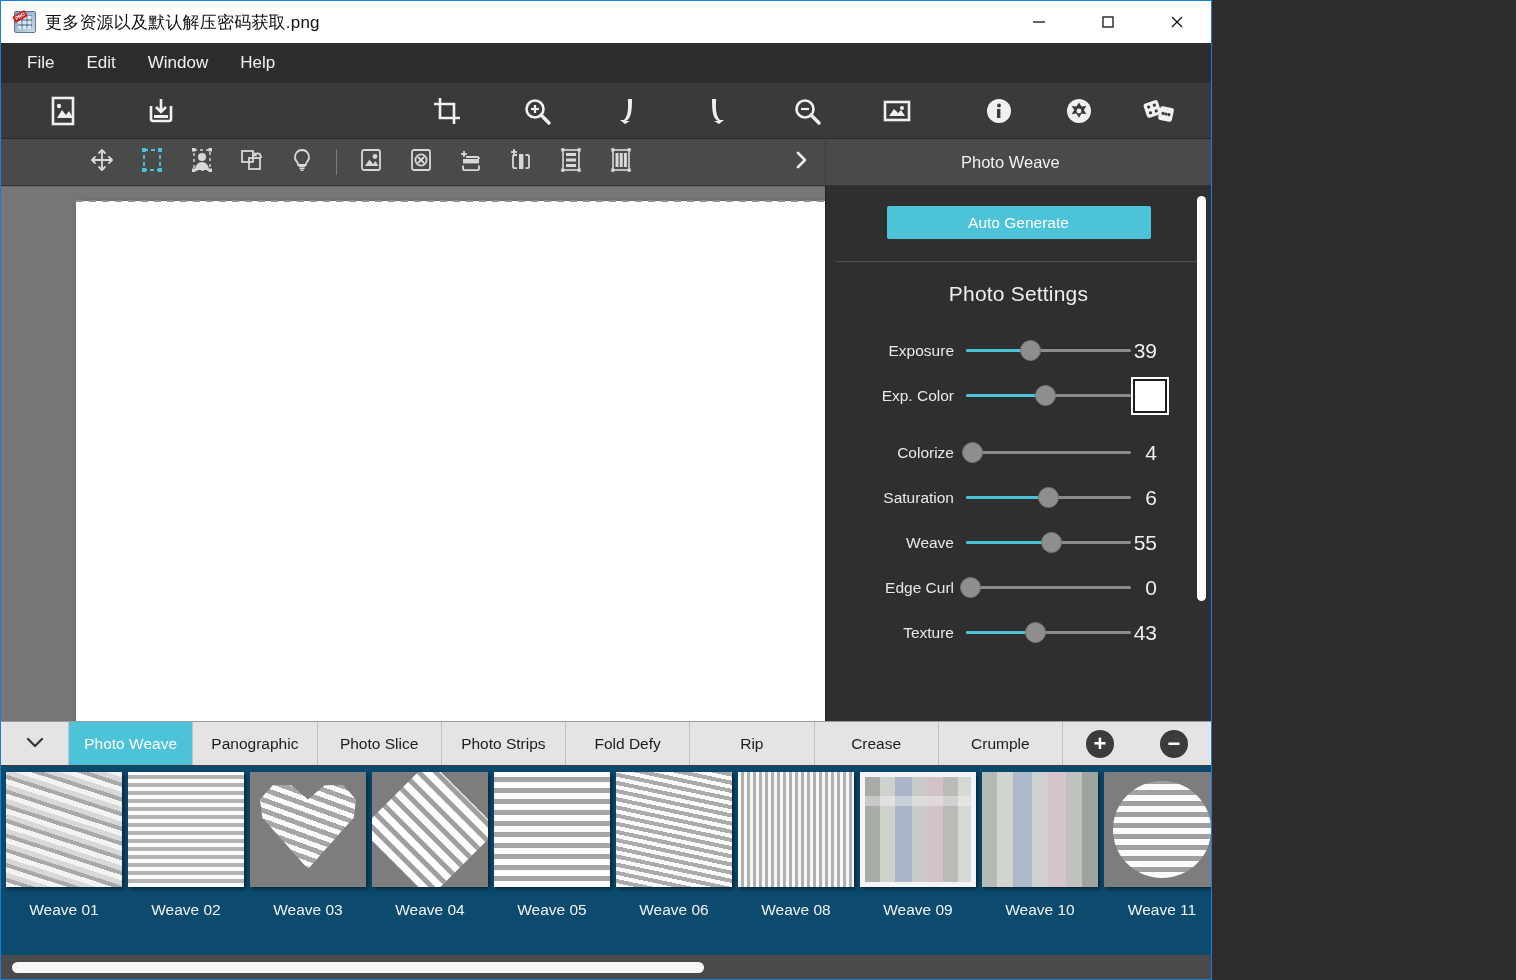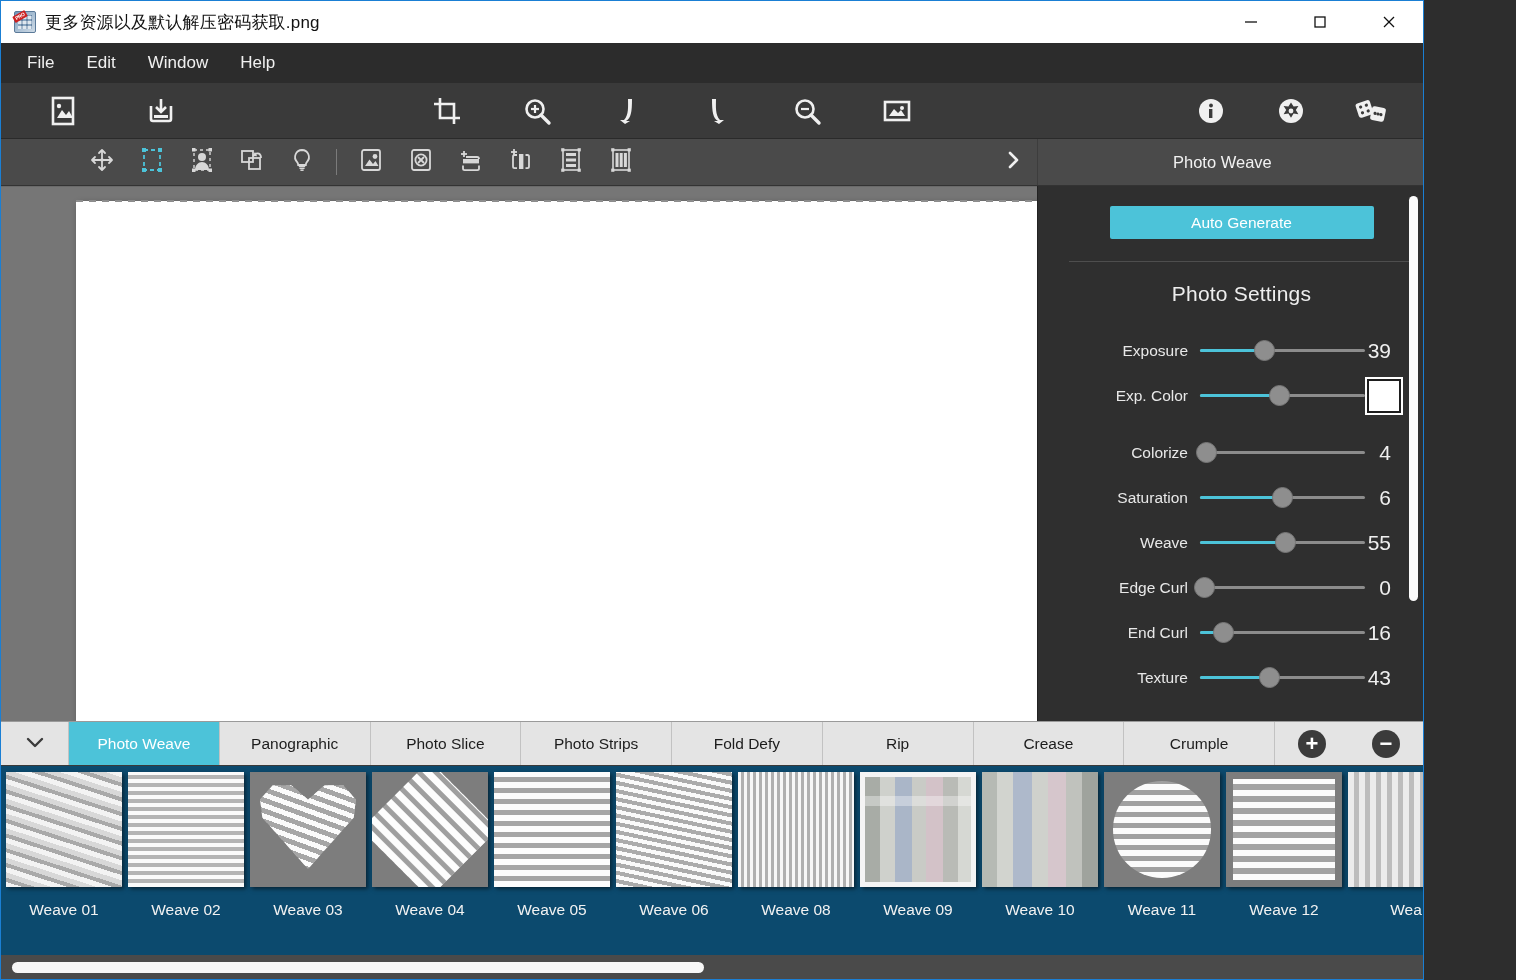"更多资源以及默认解压密码获取.png" #app { width: 1424px -> 1212px }
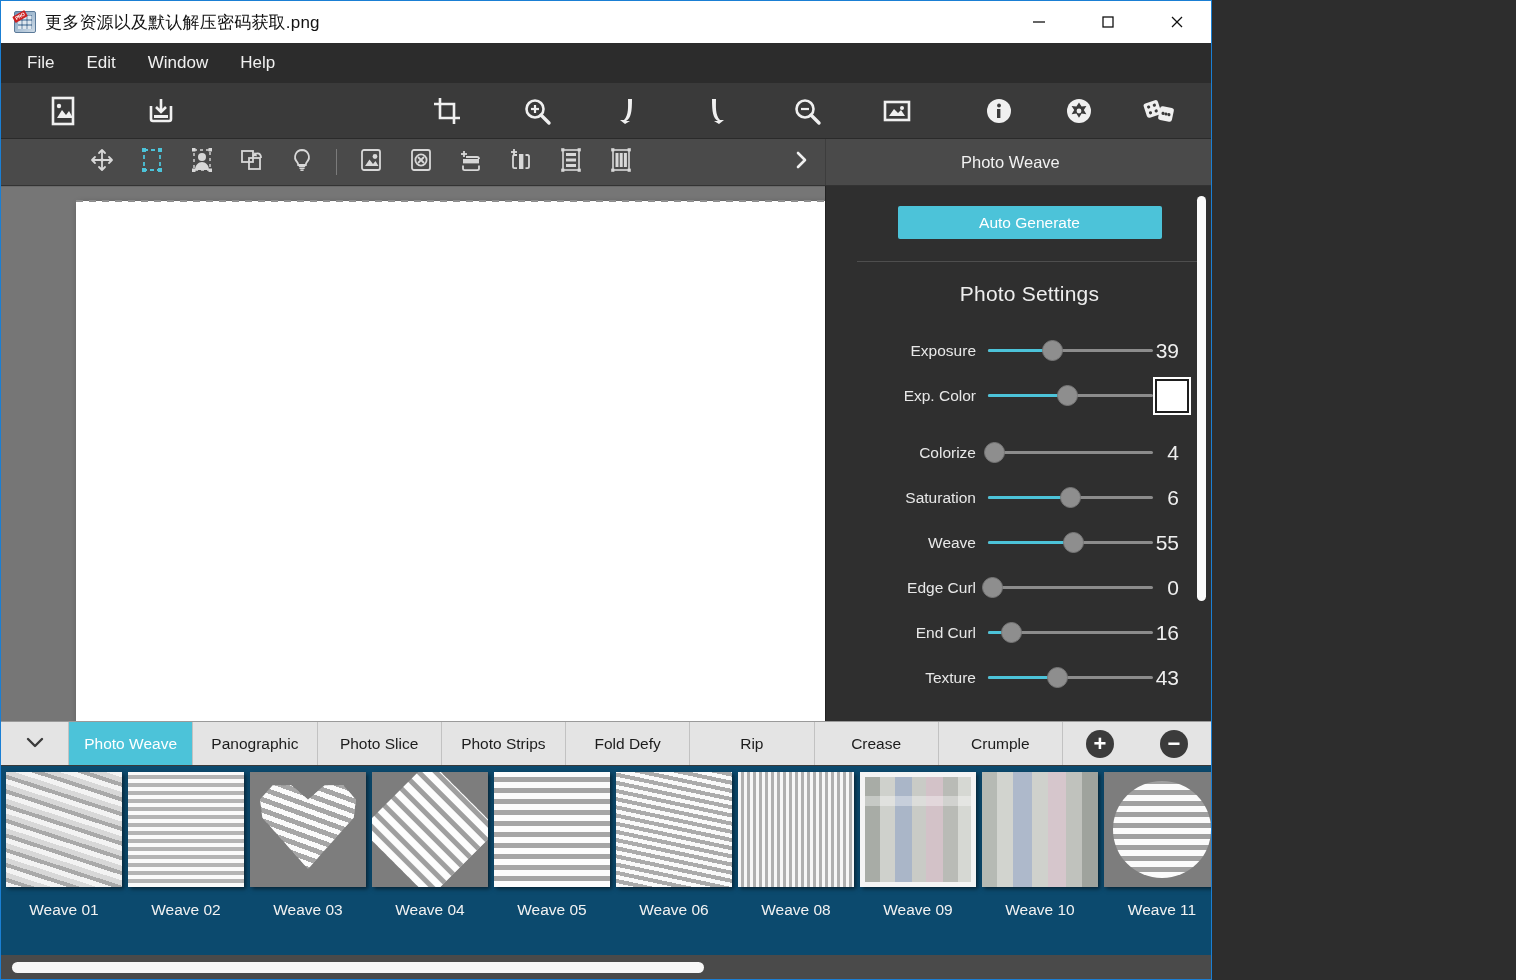"Auto Generate" .rightpanel { padding-left: 22px -> none }
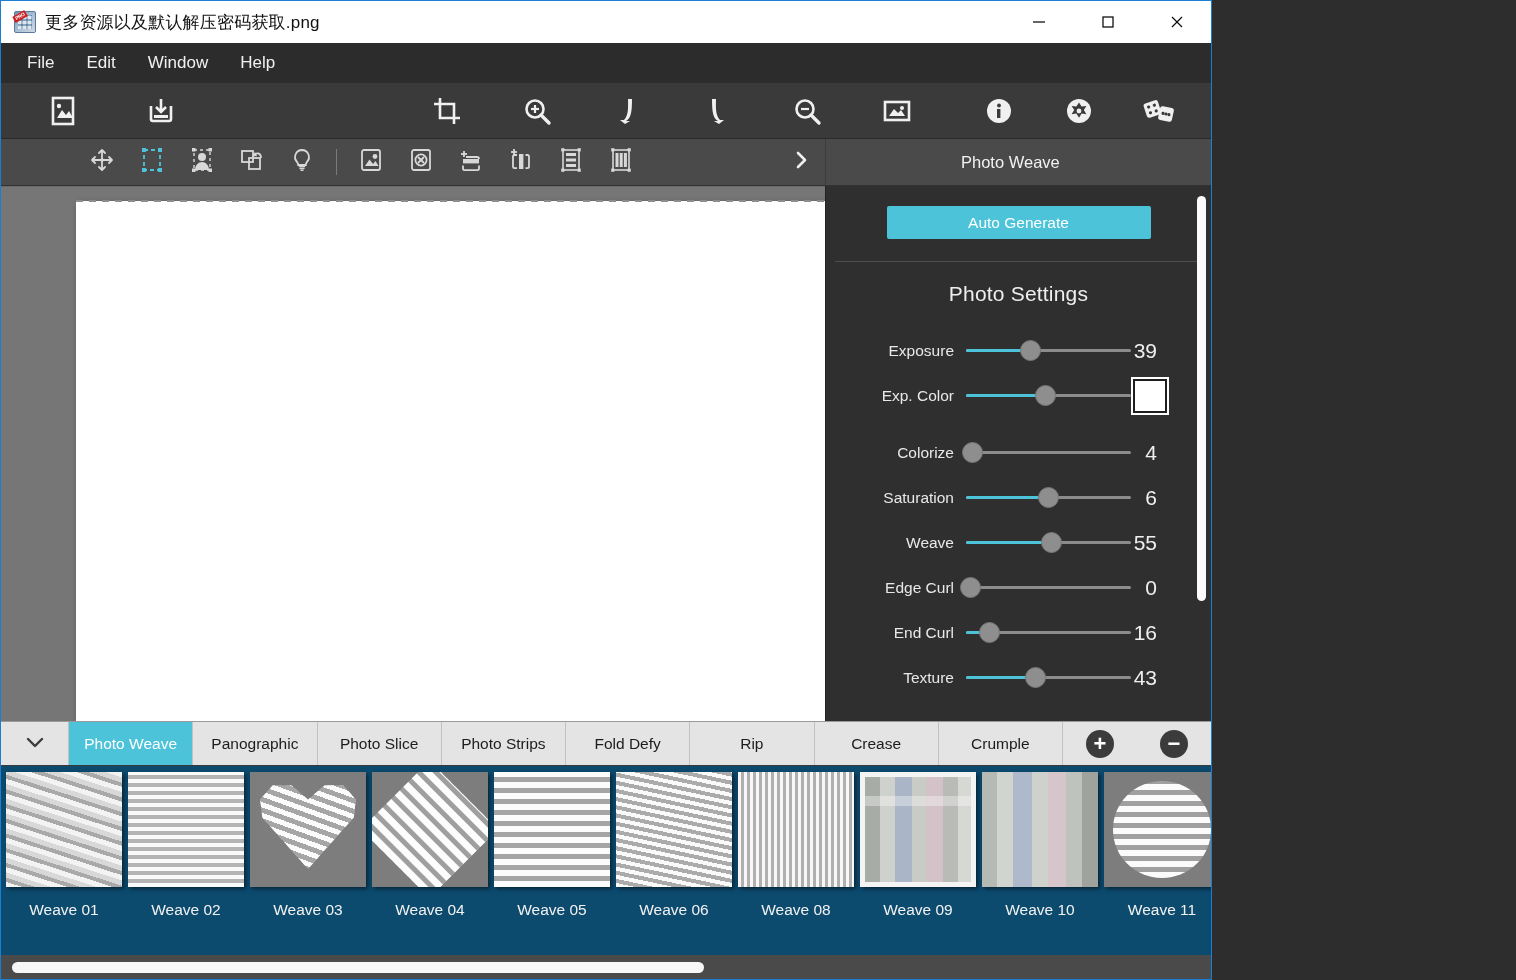"End Curl" div.slider-row { html: <div> <div>End Curl</div> <div> <div></div> <div></div> <div></div> </div> <div>16</div> </div> -> none }
